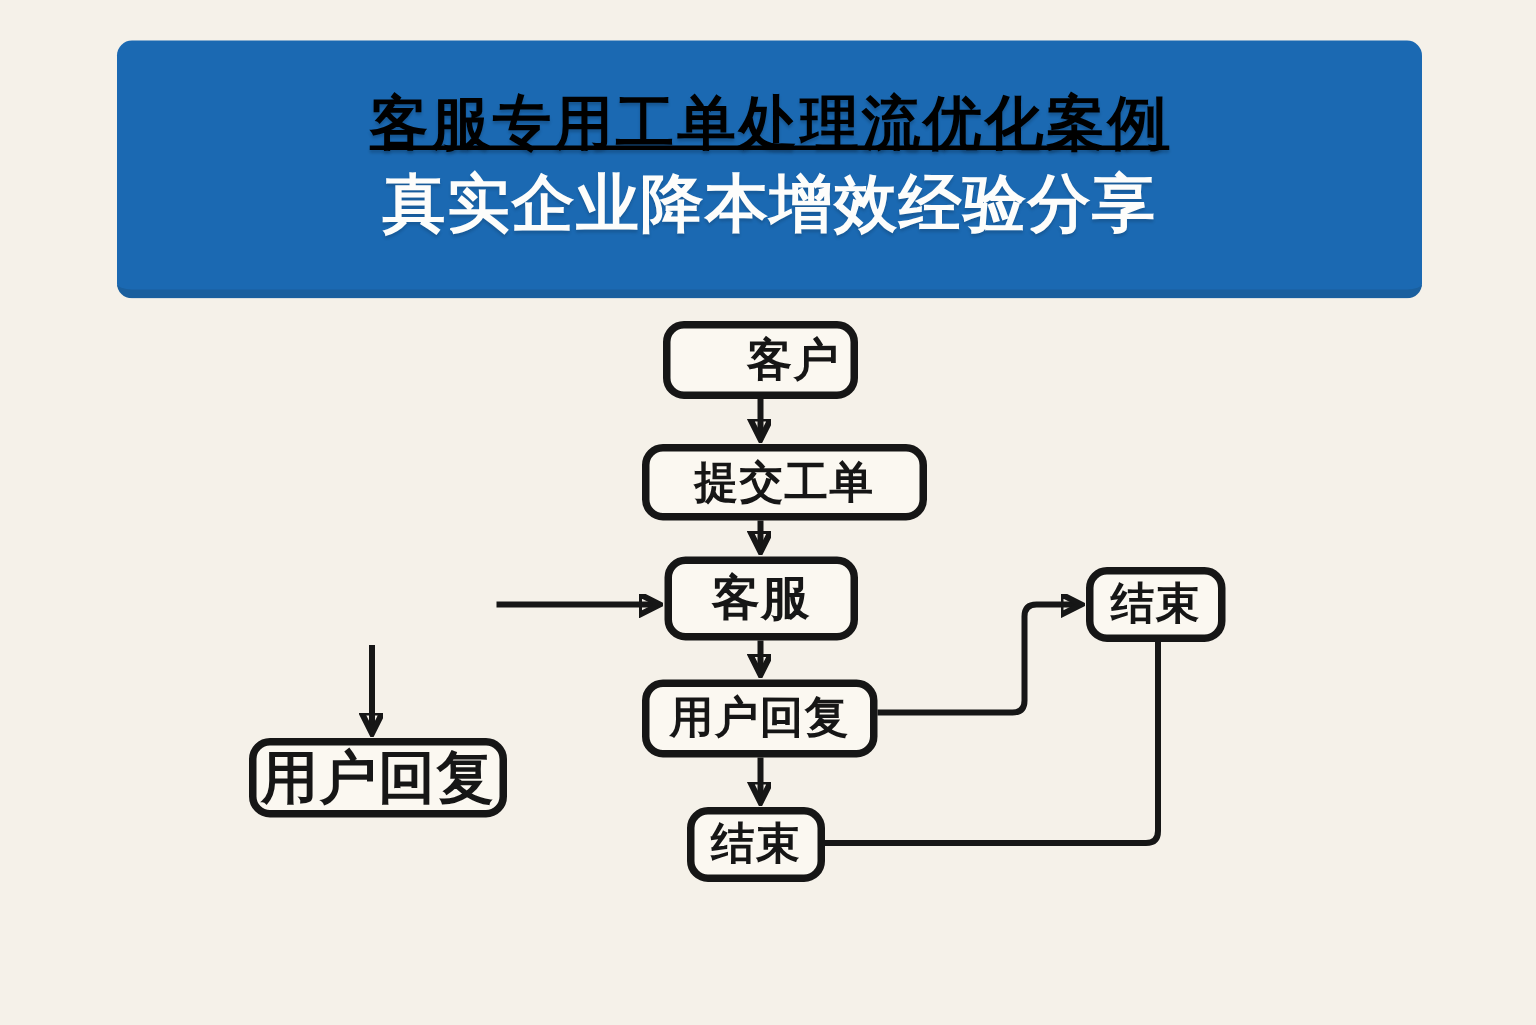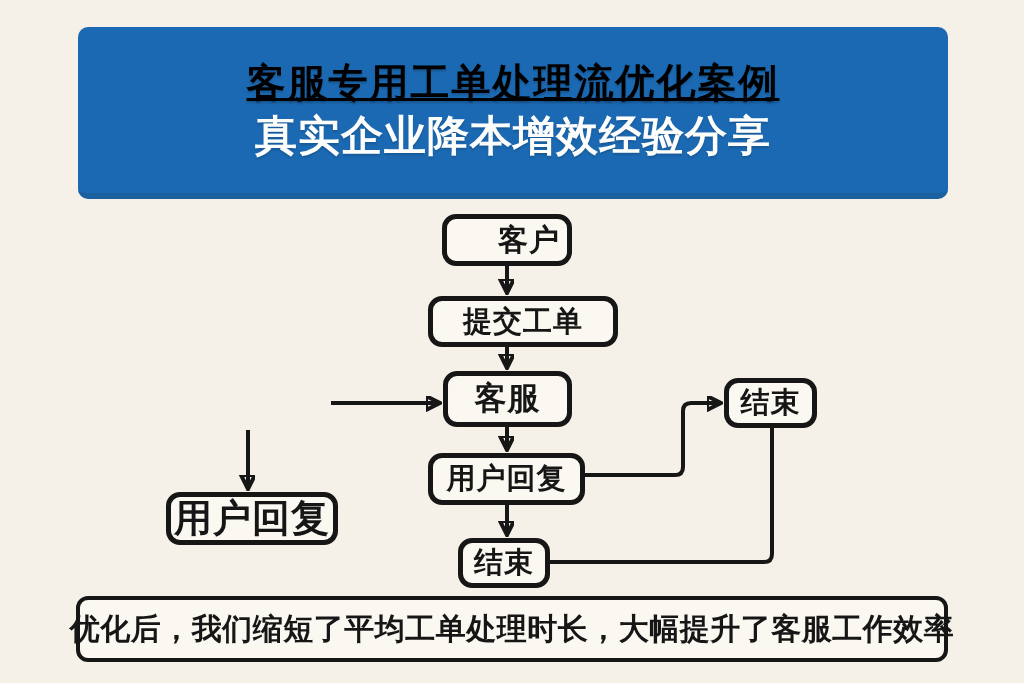"优化后，我们缩短了平均工单处理时长，大幅提升了客服工作效率" footer.note { html: <footer> <span>优化后，我们缩短了平均工单处理时长，大幅提升了客服工作效率</span> </footer> -> none }
